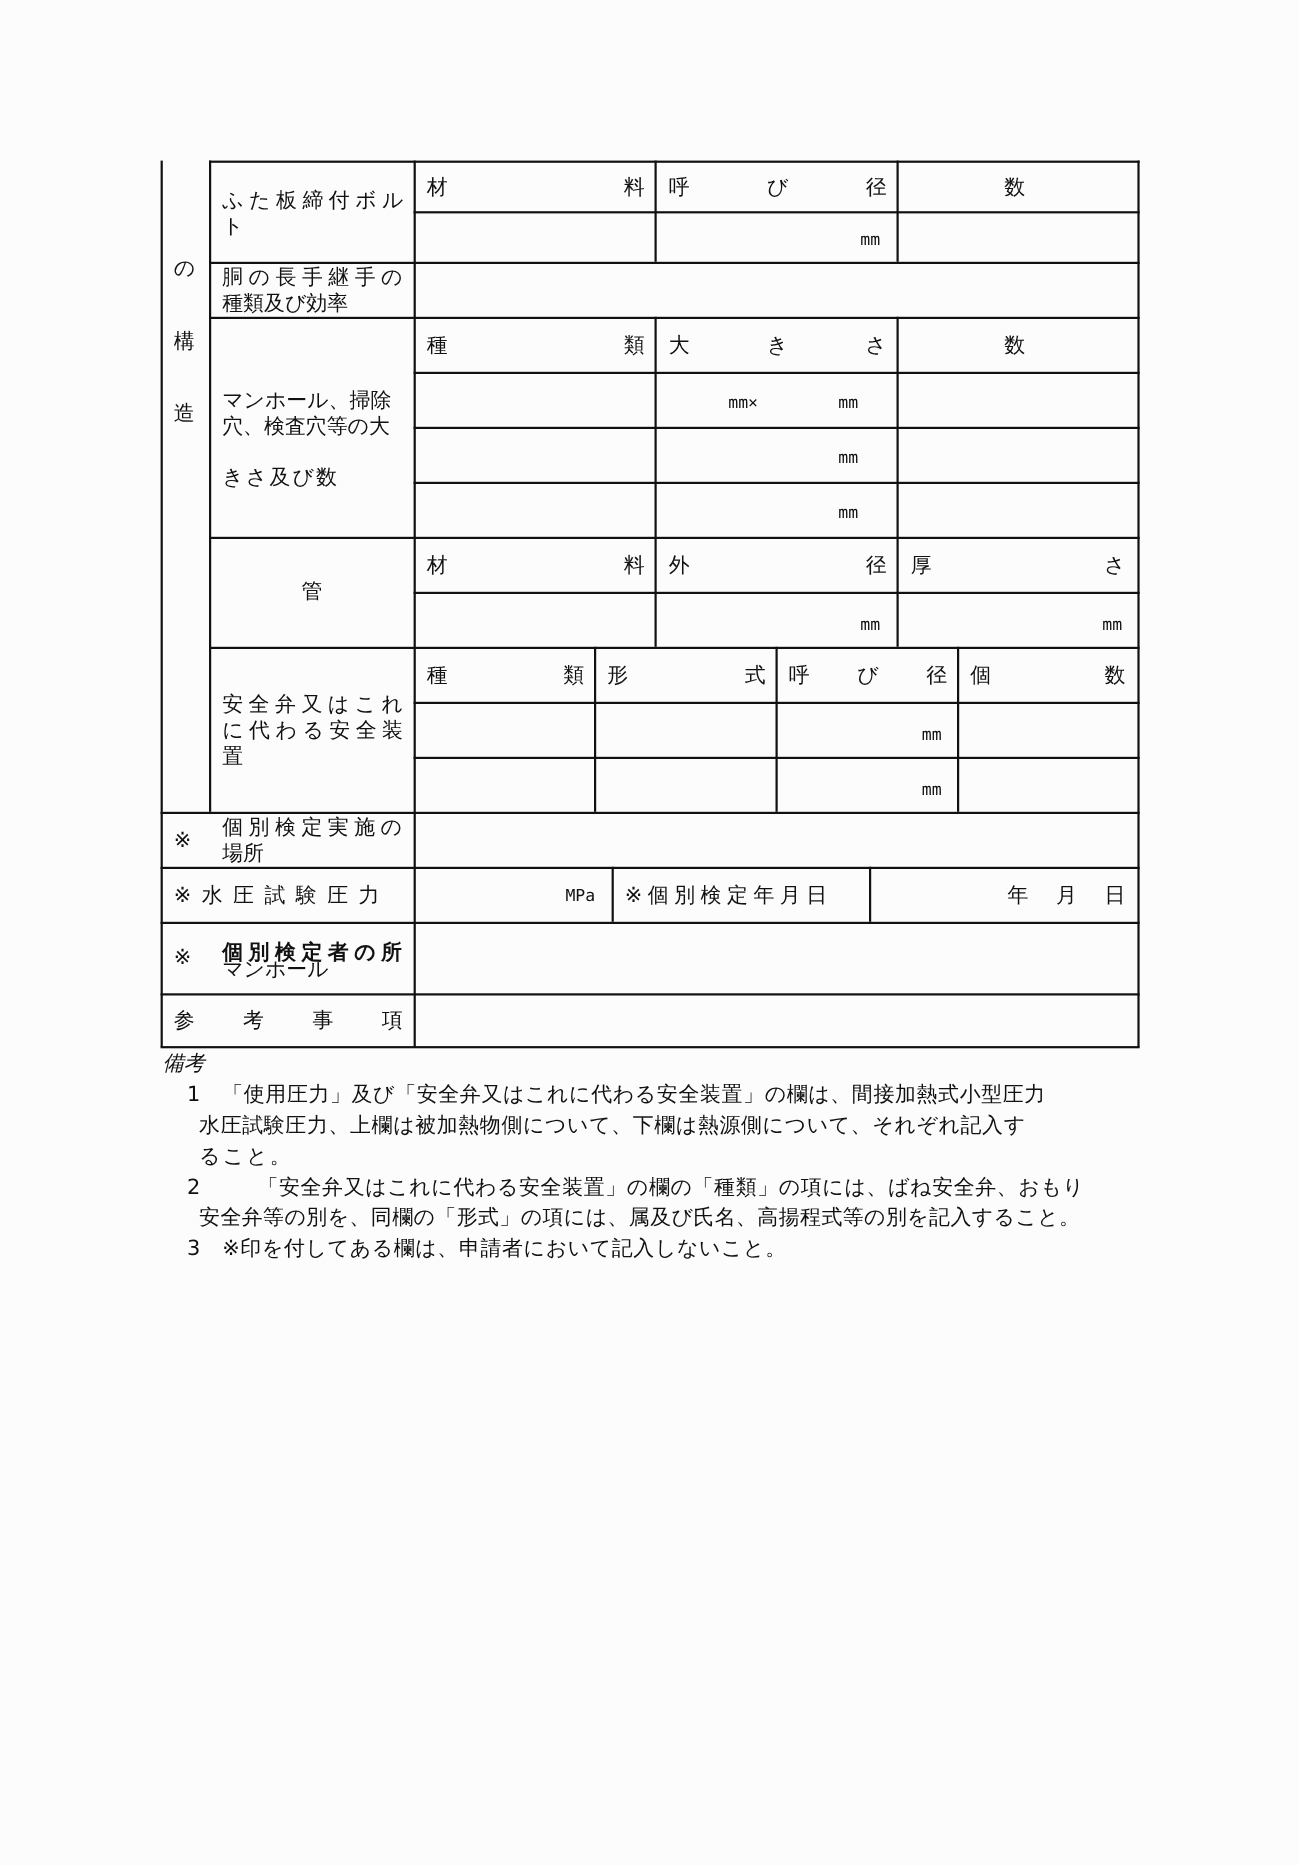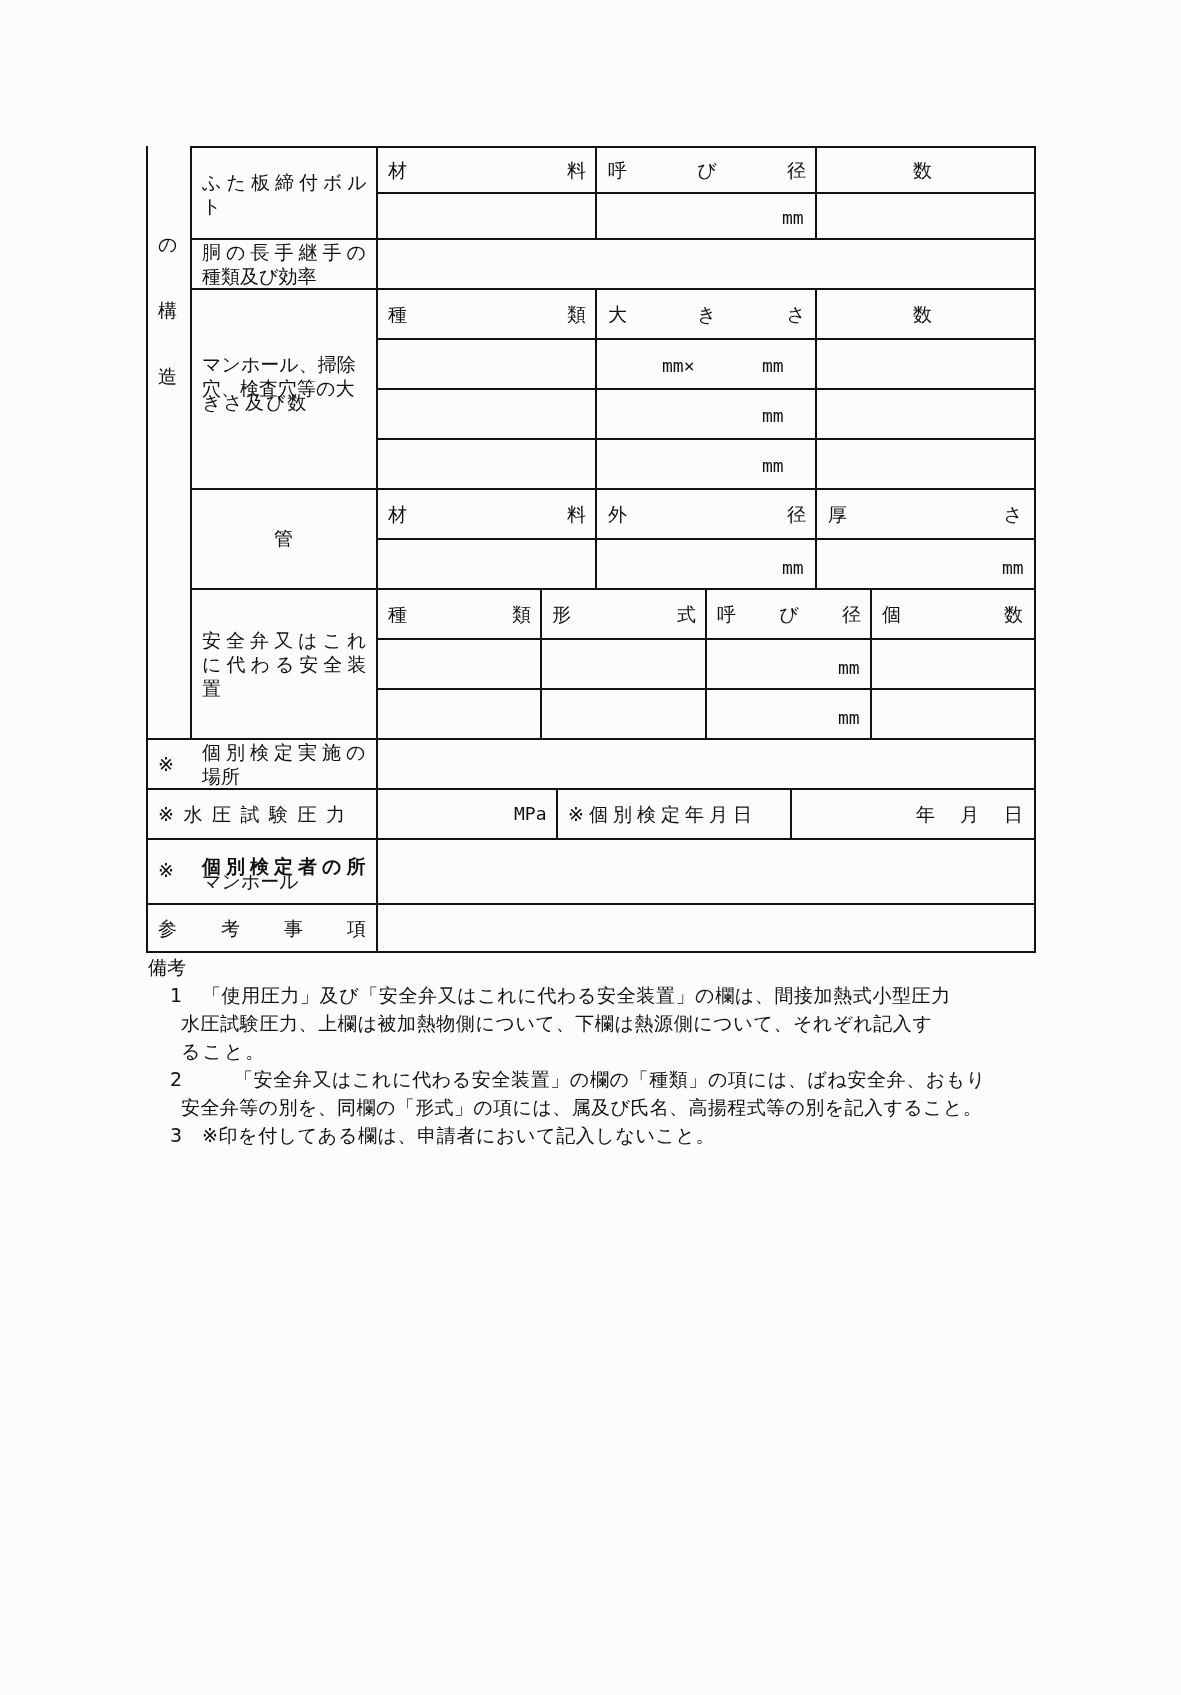"mm" .mm { font-size: 18px -> 15px }
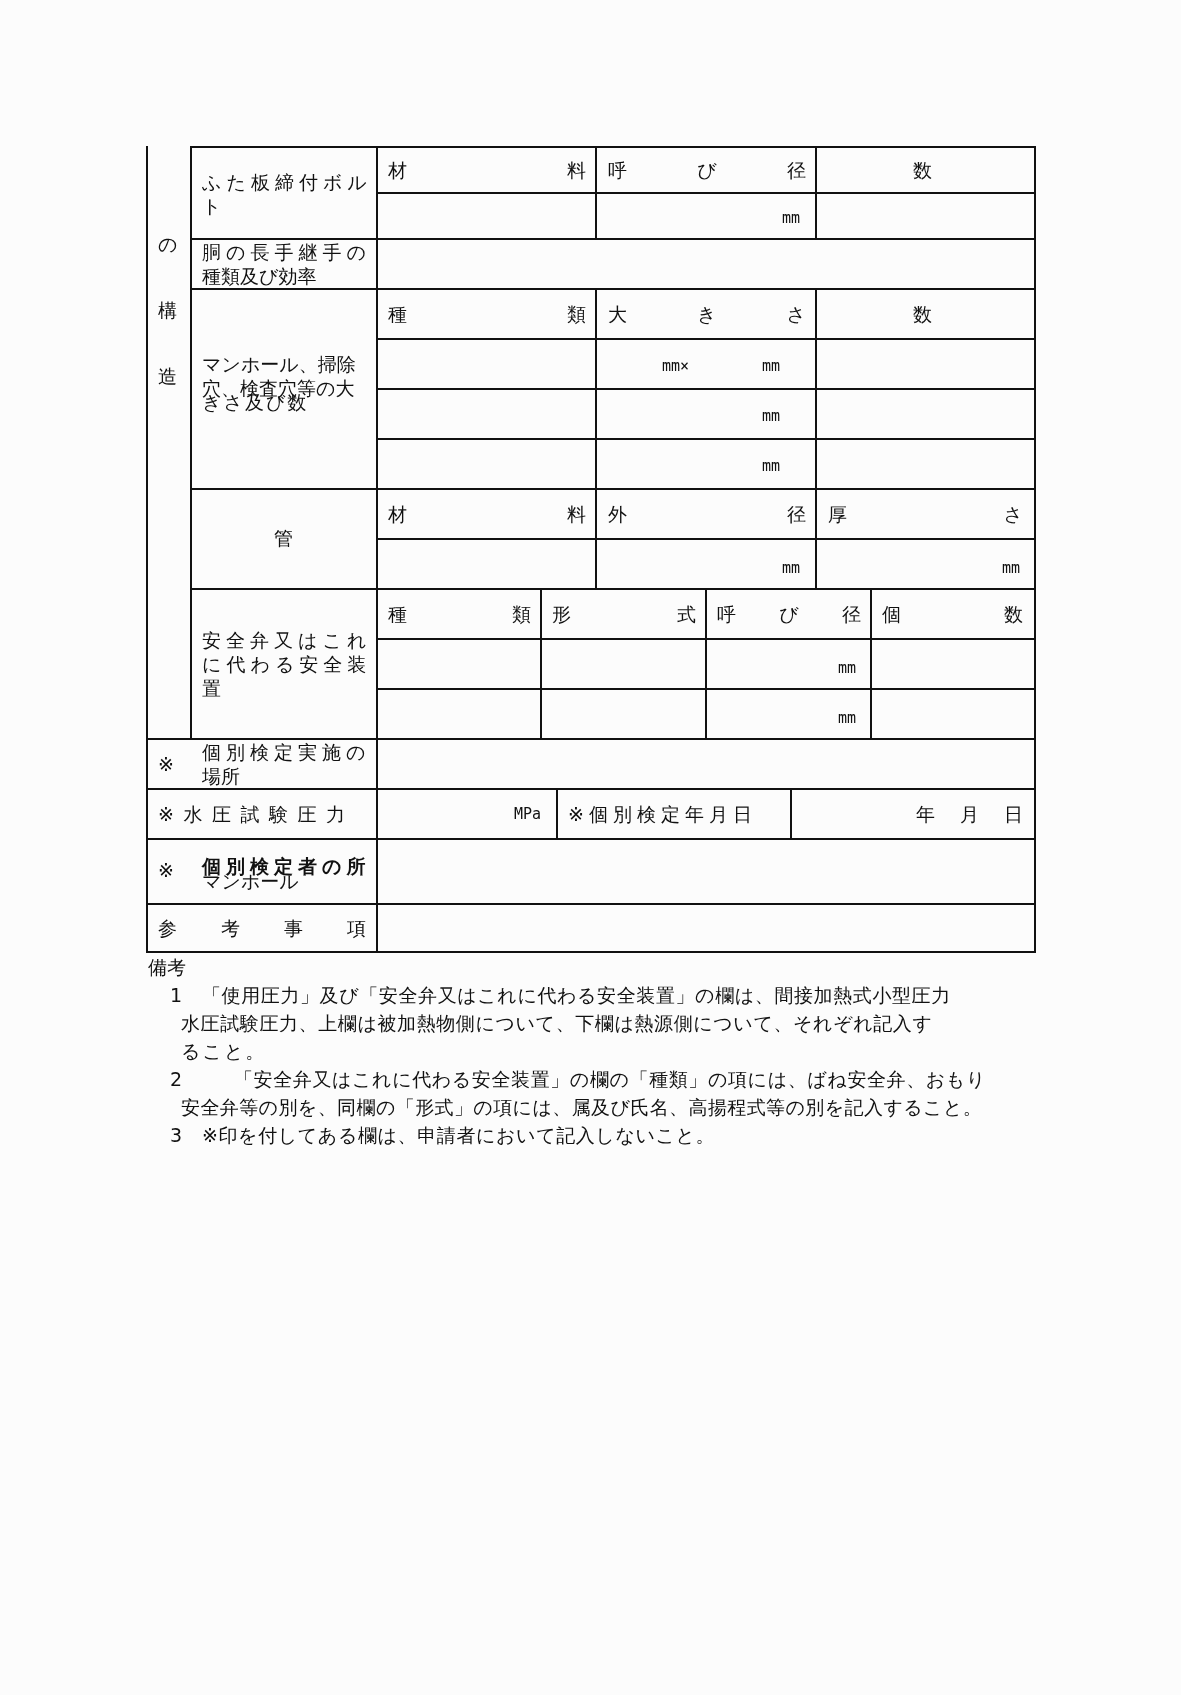"きさ及び数" div.t { font-family: Liberation Mono, monospace -> none; top: 392px -> 422px }
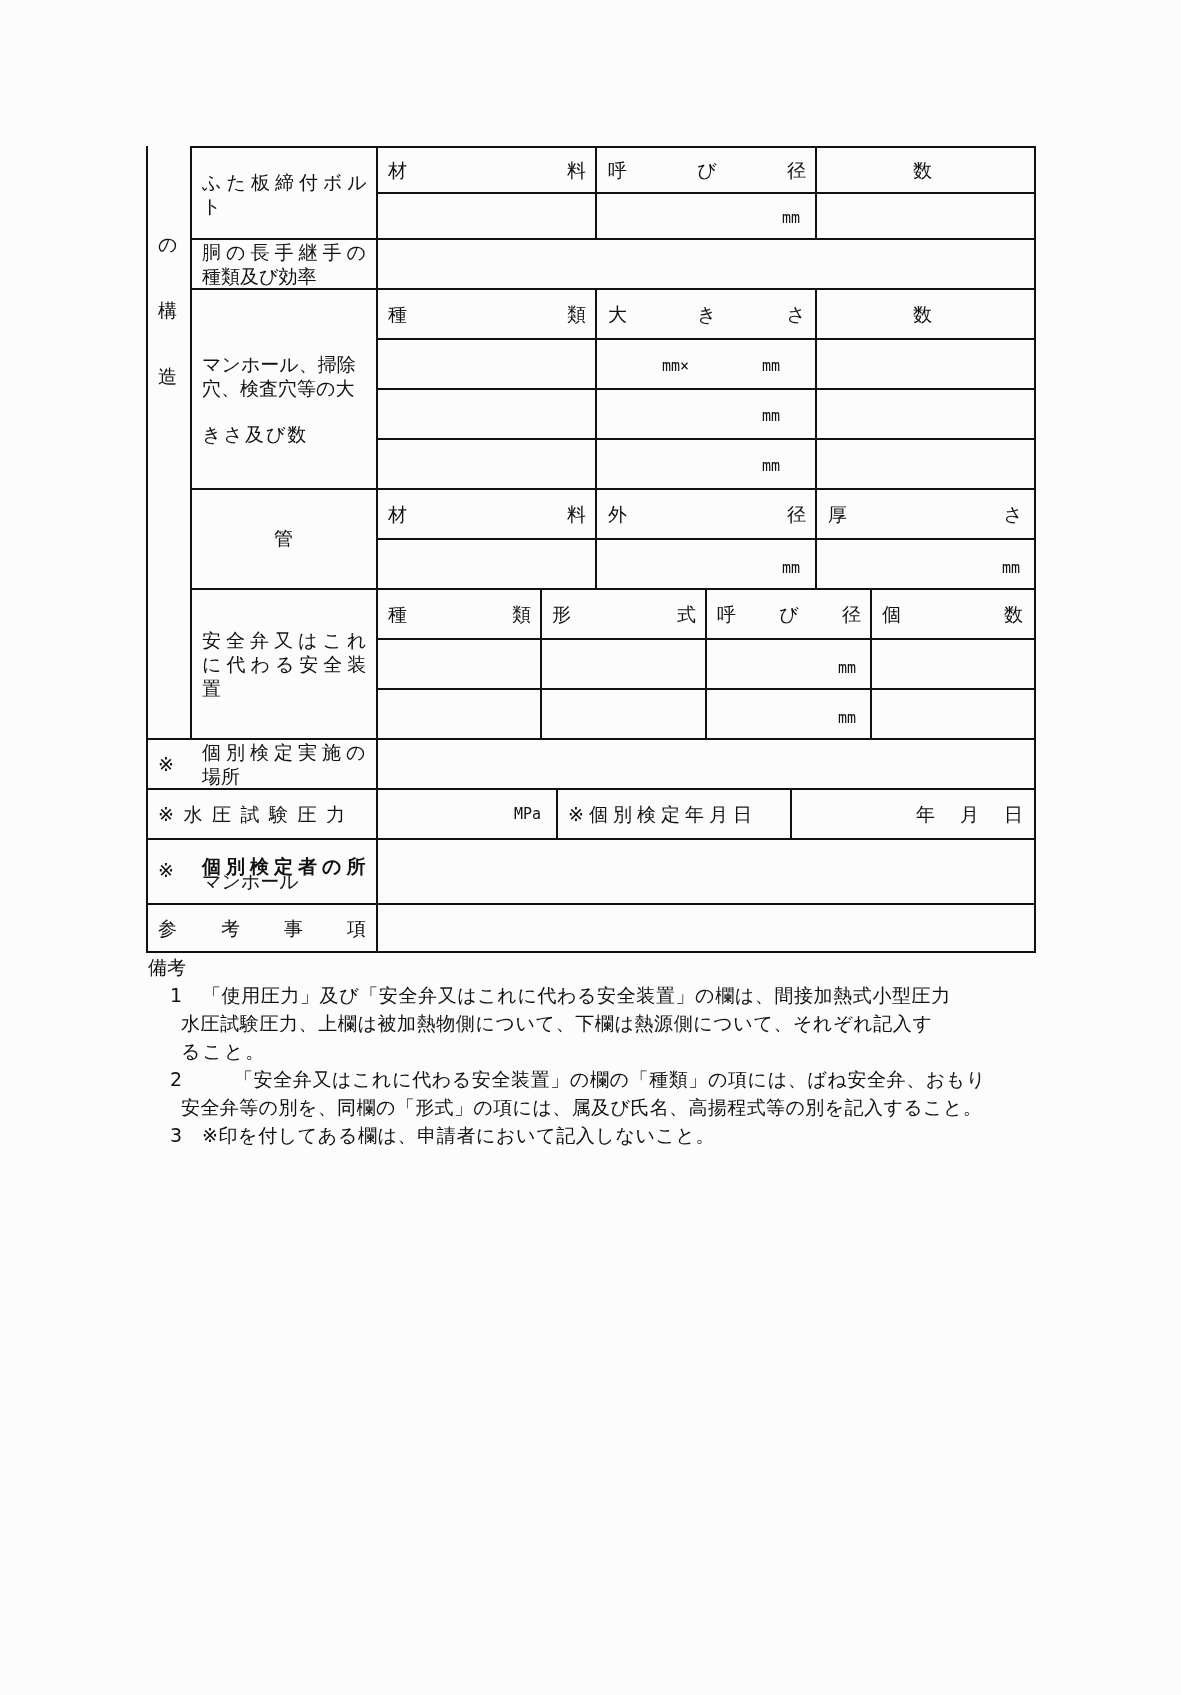"備考" div.notes { font-style: none -> italic }
